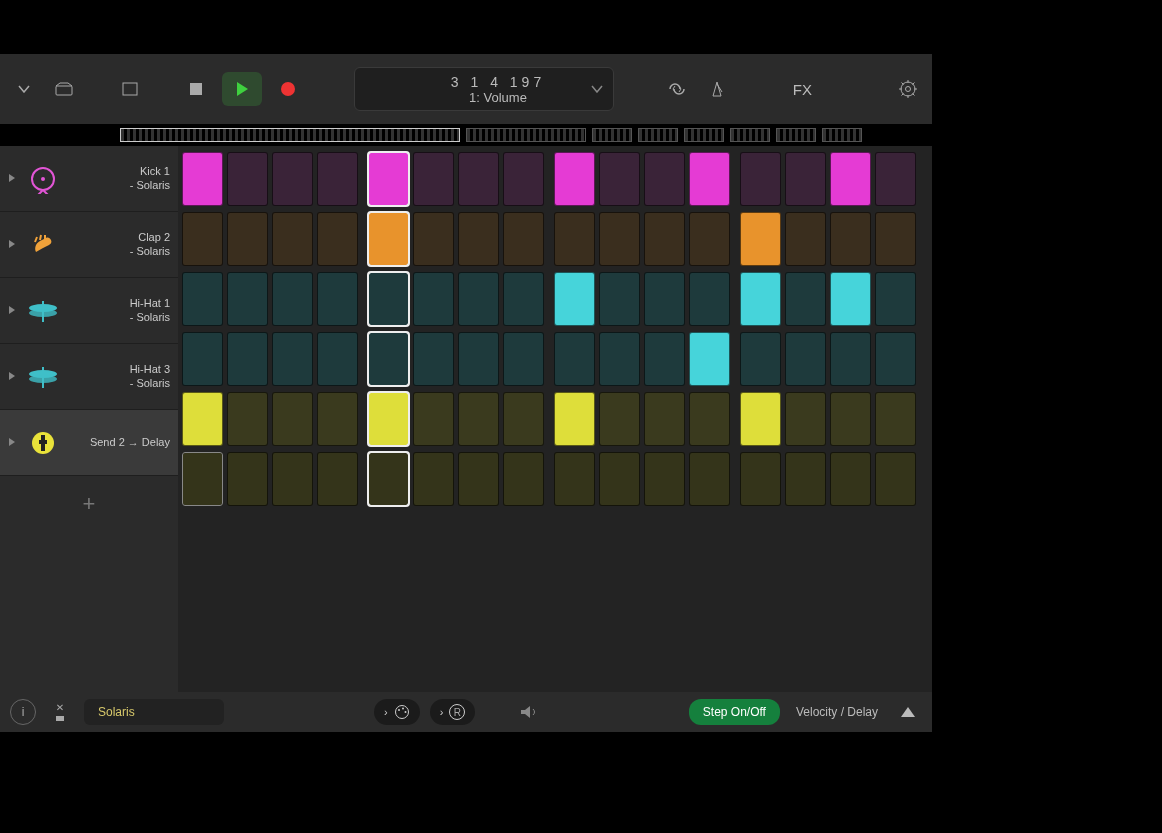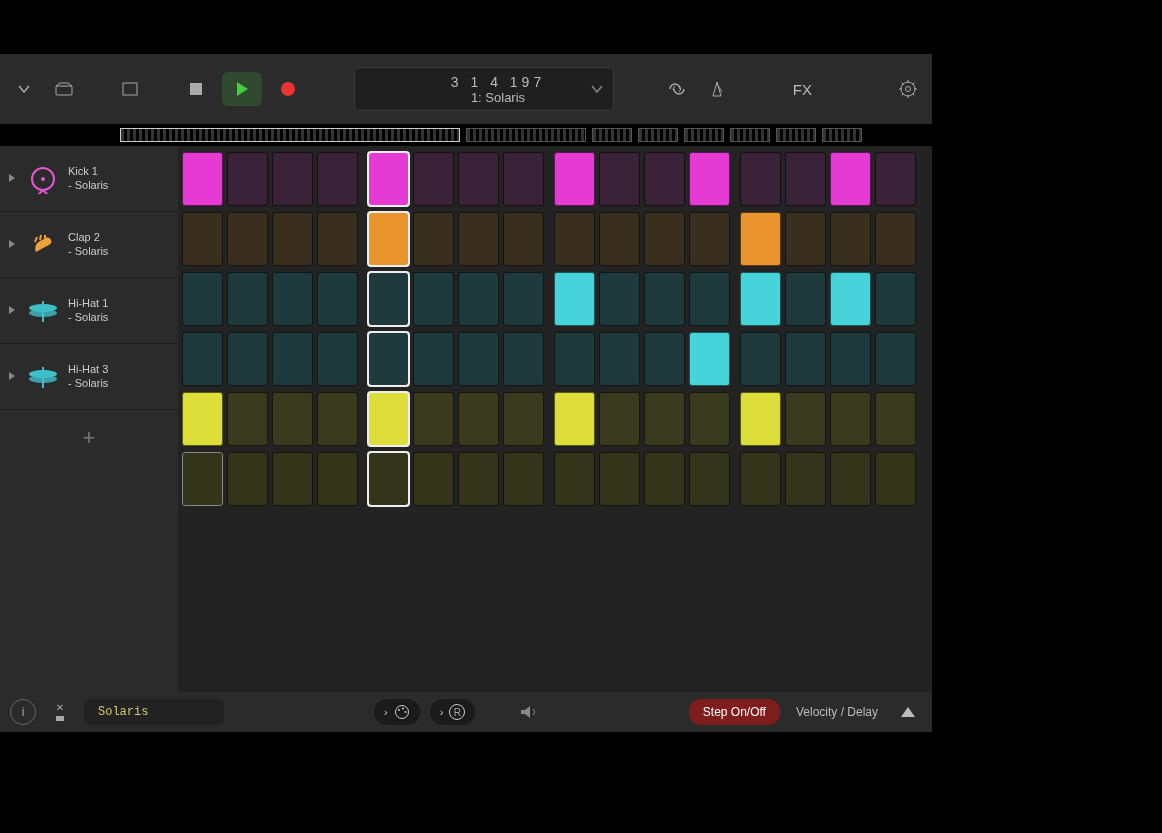"1: Solaris" div.name { text: Solaris -> Volume }
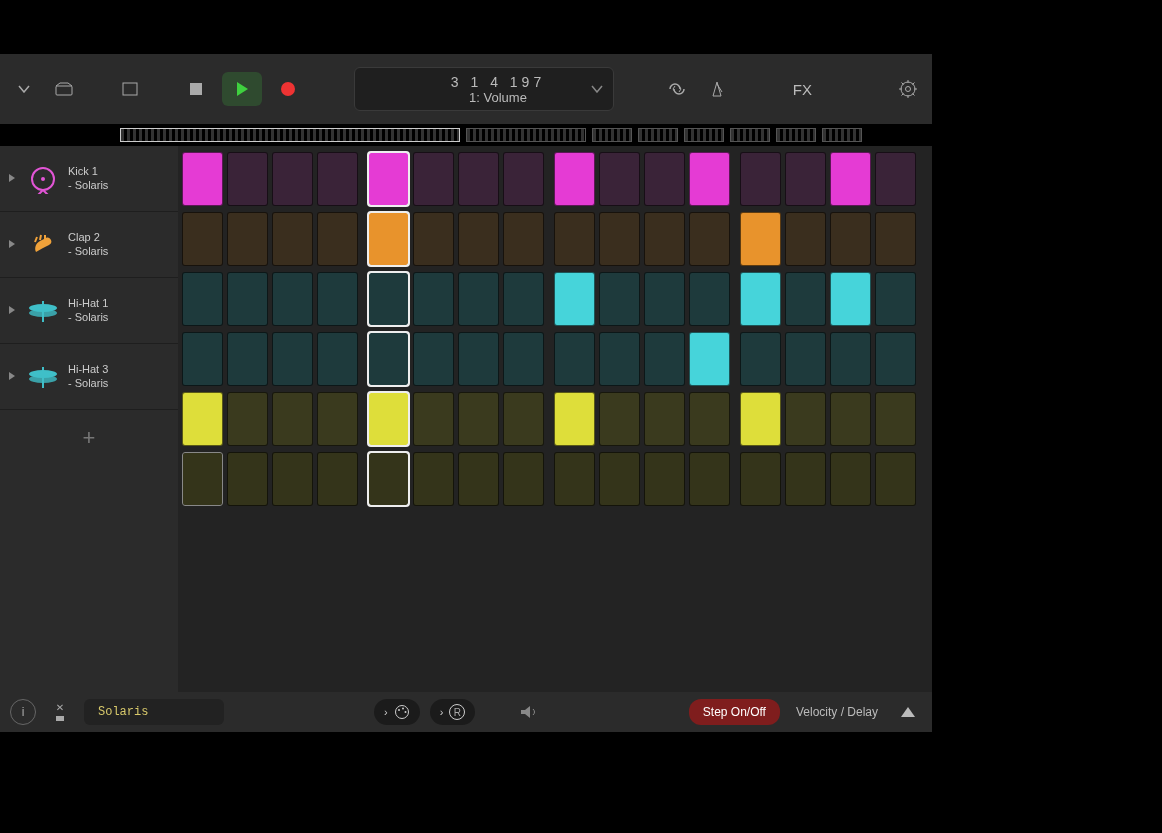"Kick 1" .track .lbl { text-align: none -> right }
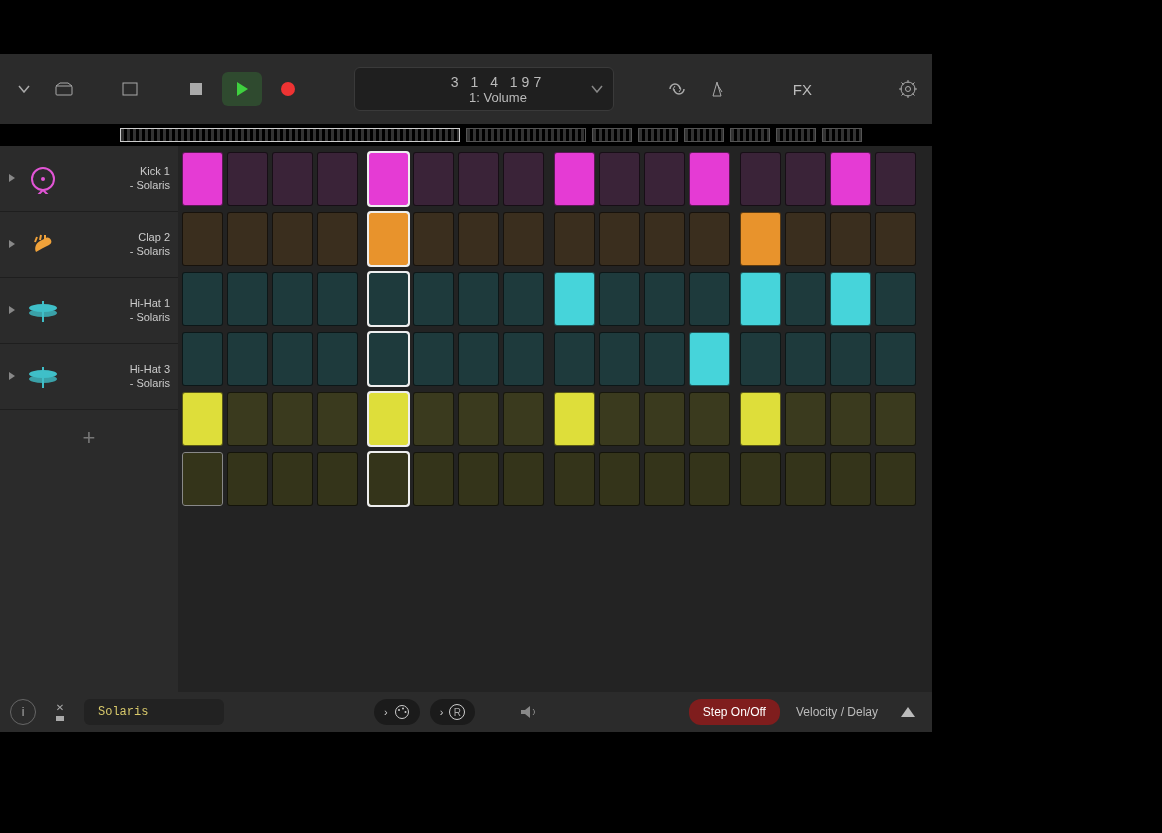"Send 2 → Delay" div.track { html: none -> <div> <span> <svg> <path></path> </svg> </span> <span> <svg> <circle></circle> <rect></rect> <rect></rect> </svg> </span> <span>Send 2 → Delay</span> </div> }
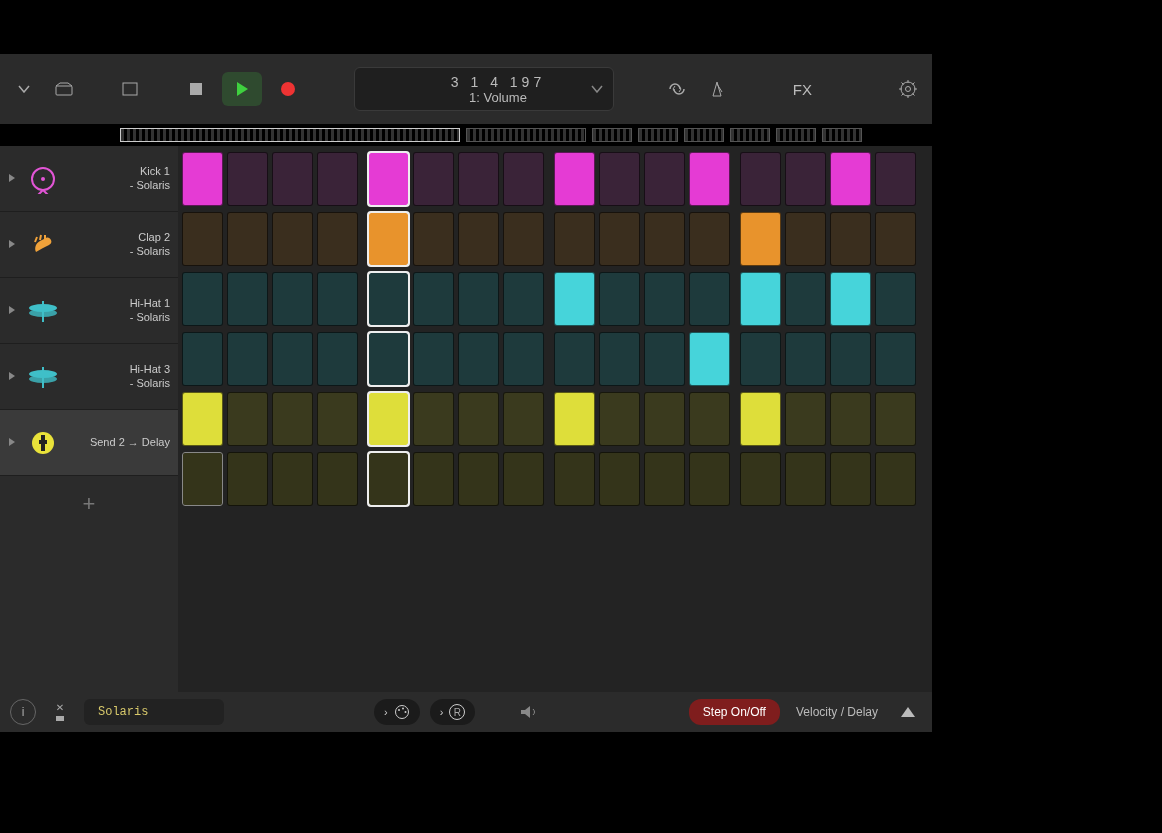"Solaris" .pill { font-family: Liberation Mono, monospace -> none }
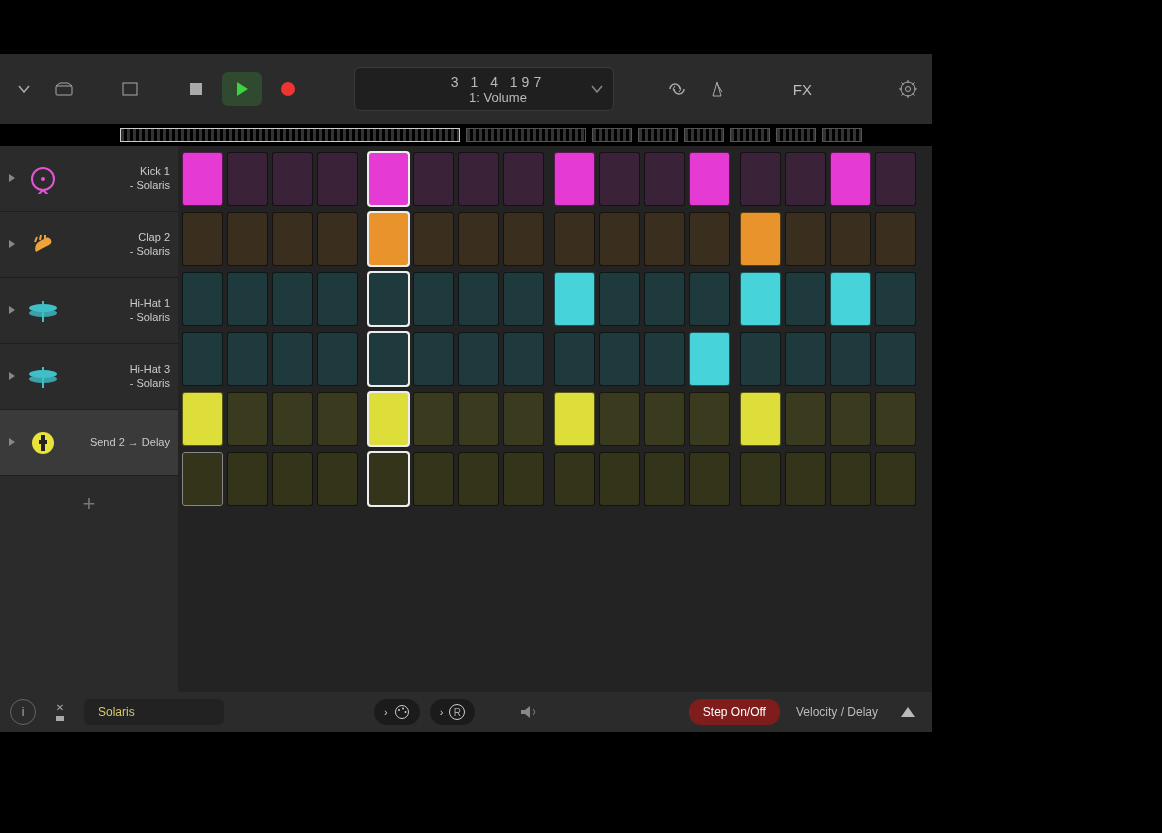"Step On/Off" .btn-blue { background: #7f1d1d -> #15803d }
